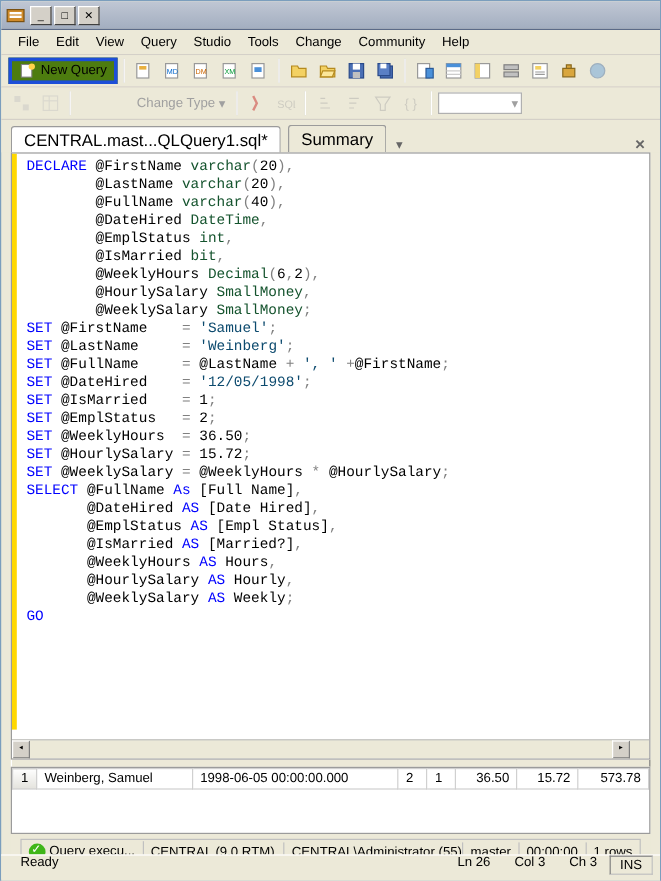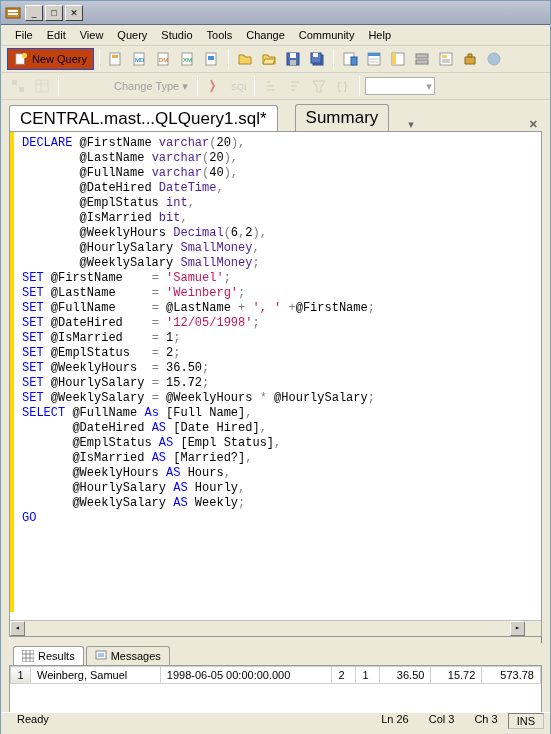"New Query" .newq { background: #c2410c -> #4d7c0f; border: 1px solid #1d4ed8 -> 3px solid #1d4ed8 }
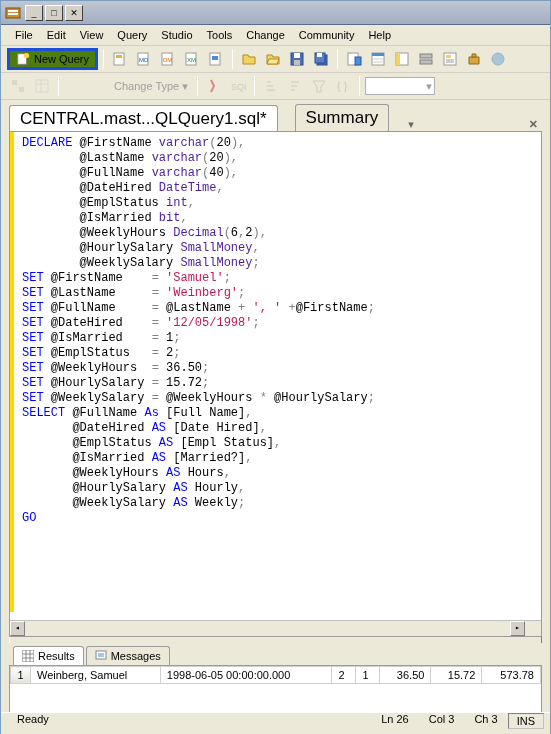"CENTRAL.mast...QLQuery1.sql*" .tab { font-size: 17px -> 14px; margin-right: 17px -> 6px }
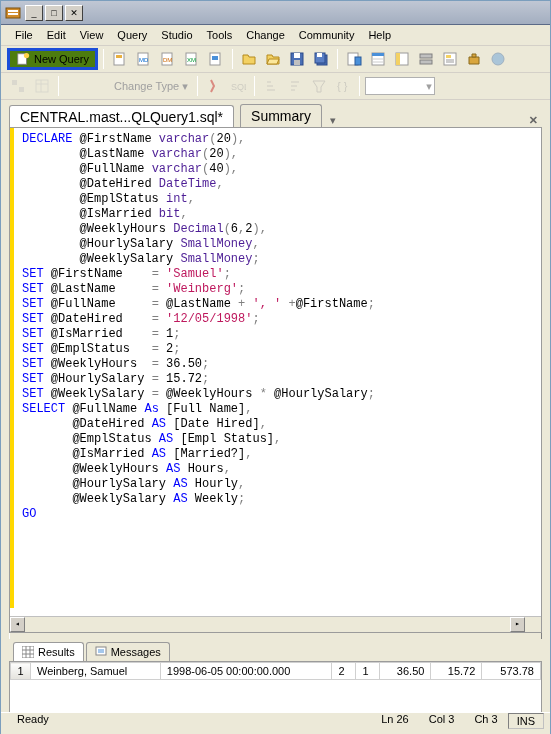"varchar" .code-type { color: #4c1d95 -> #14532d }
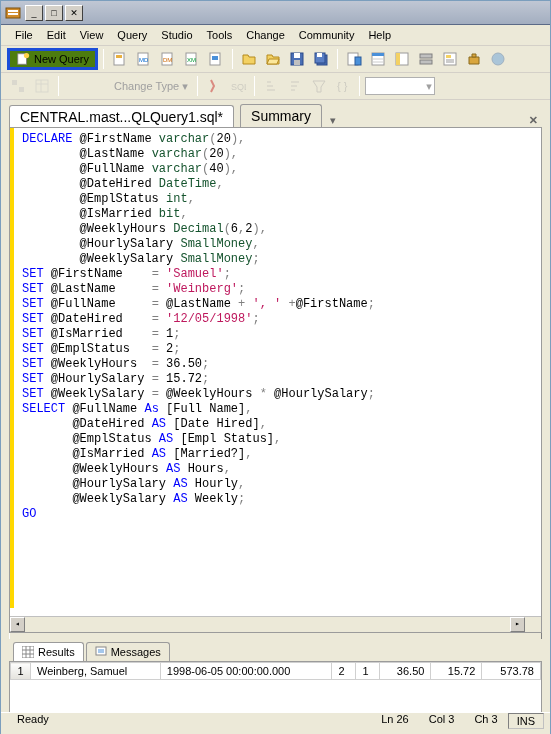"'Samuel'" .code-str { color: #be185d -> #0c4a6e }
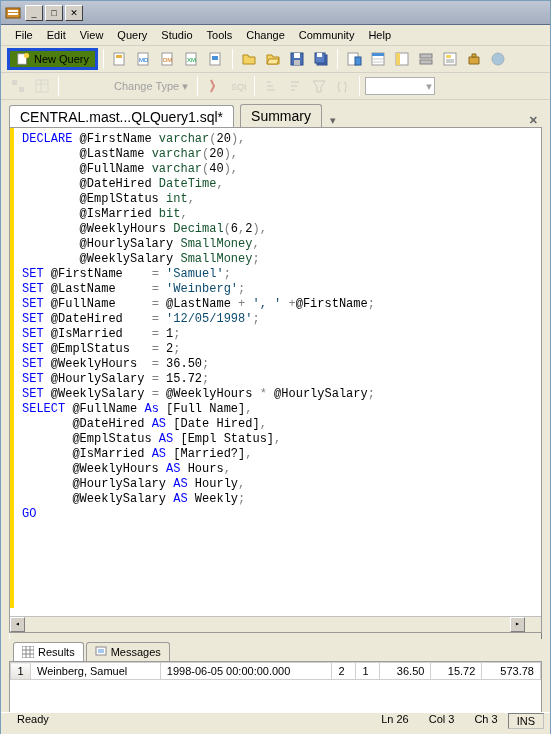"Results" div.rtabs { html: <div> <div> <svg> <rect></rect> <line></line> <line></line> <line></line> <line></line> </svg> <span>Results</span> </div> <div> <svg> <rect></rect> <line></line> <line></line> </svg> <span>Messages</span> </div> </div> -> none }
